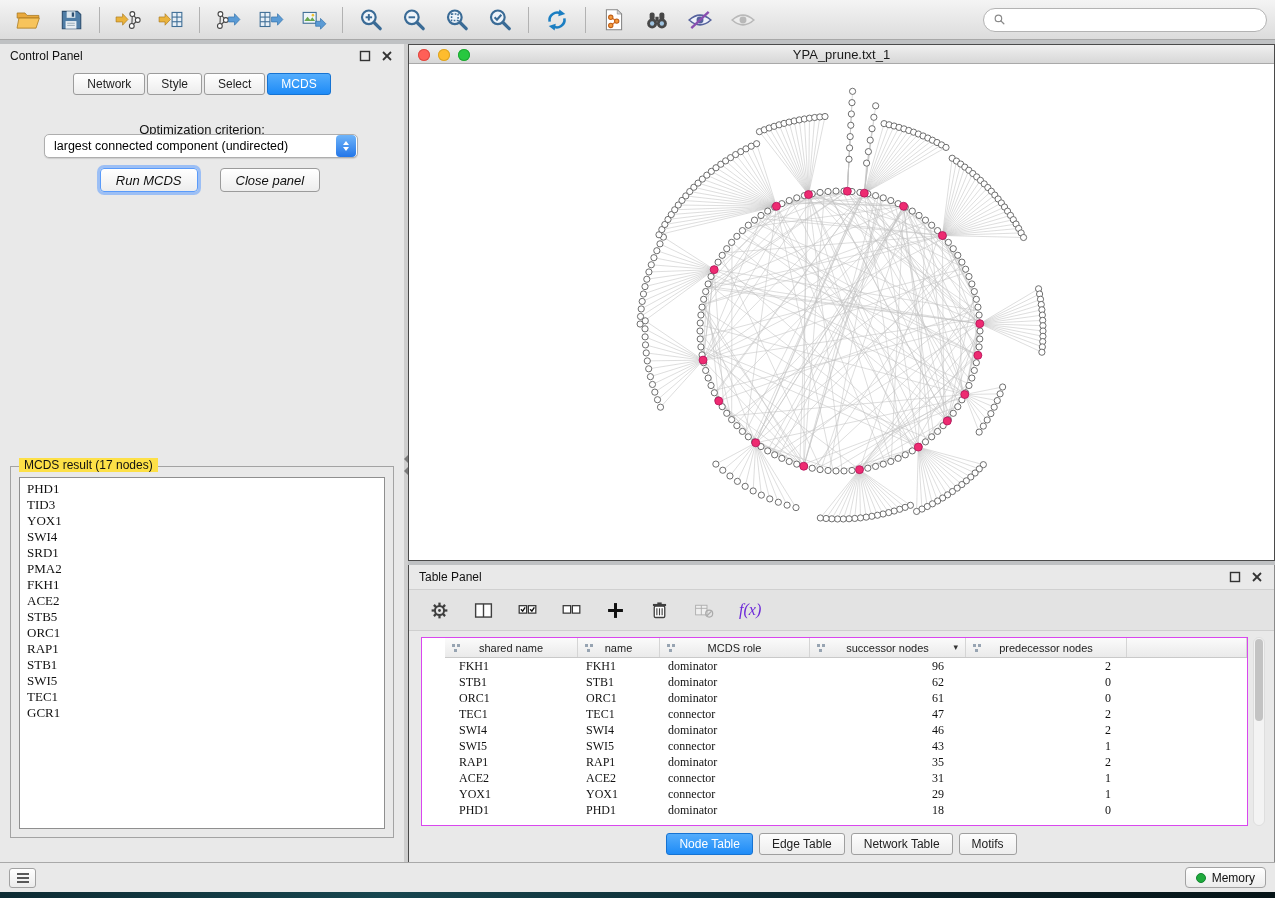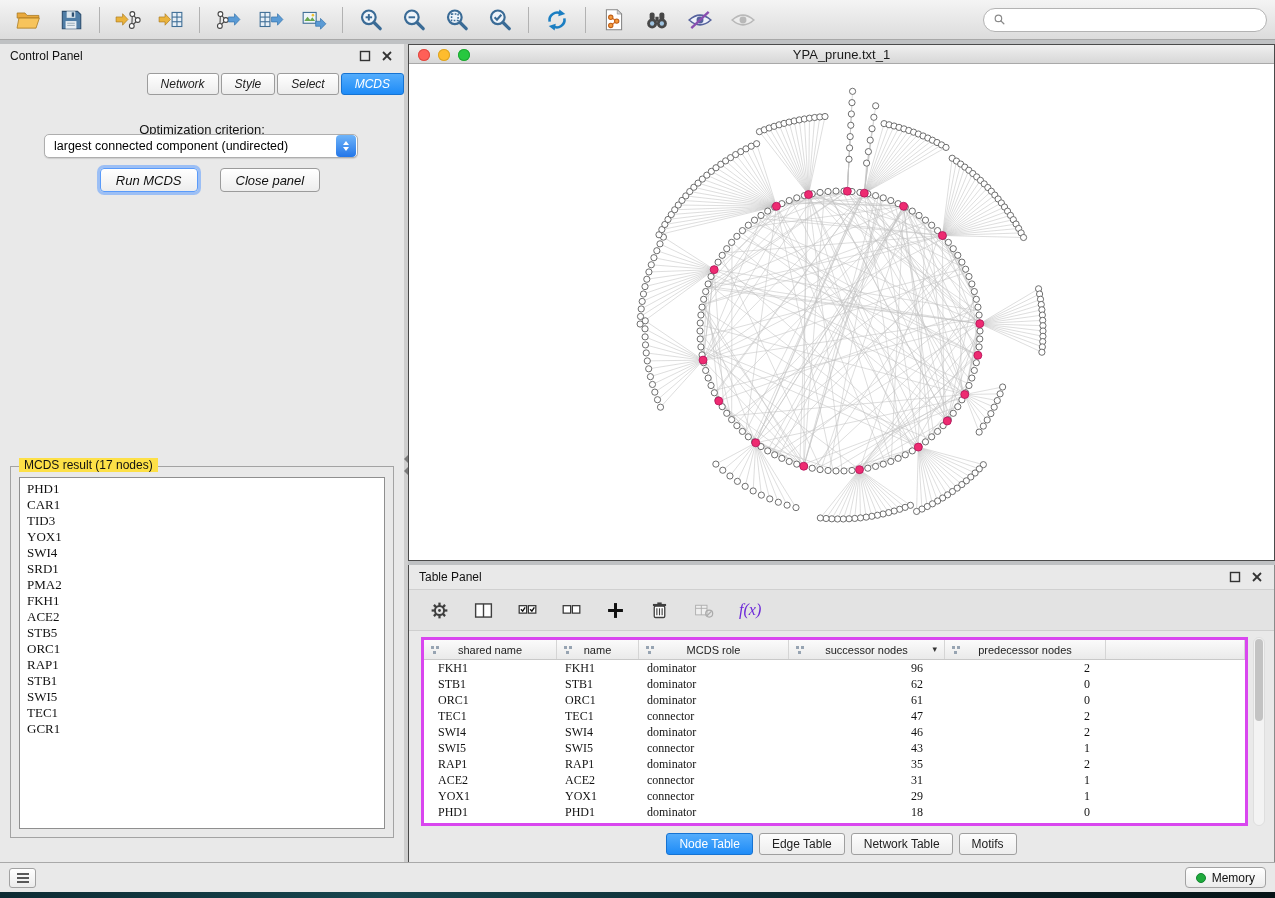"Network" .cp-tabs { font-style: italic -> none; justify-content: flex-end -> center }
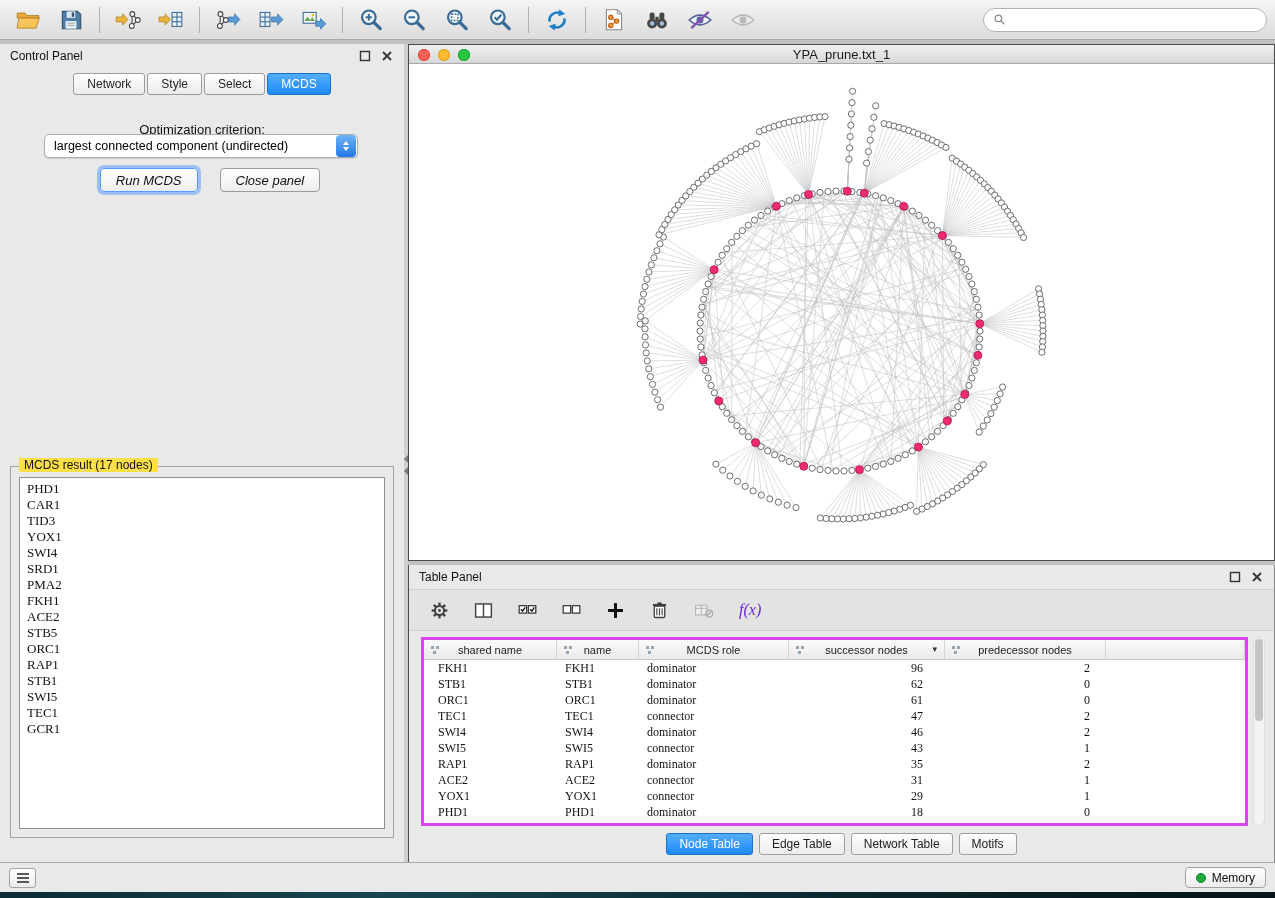"CAR1" div.mcds-item { html: <div>CAR1</div> -> none }
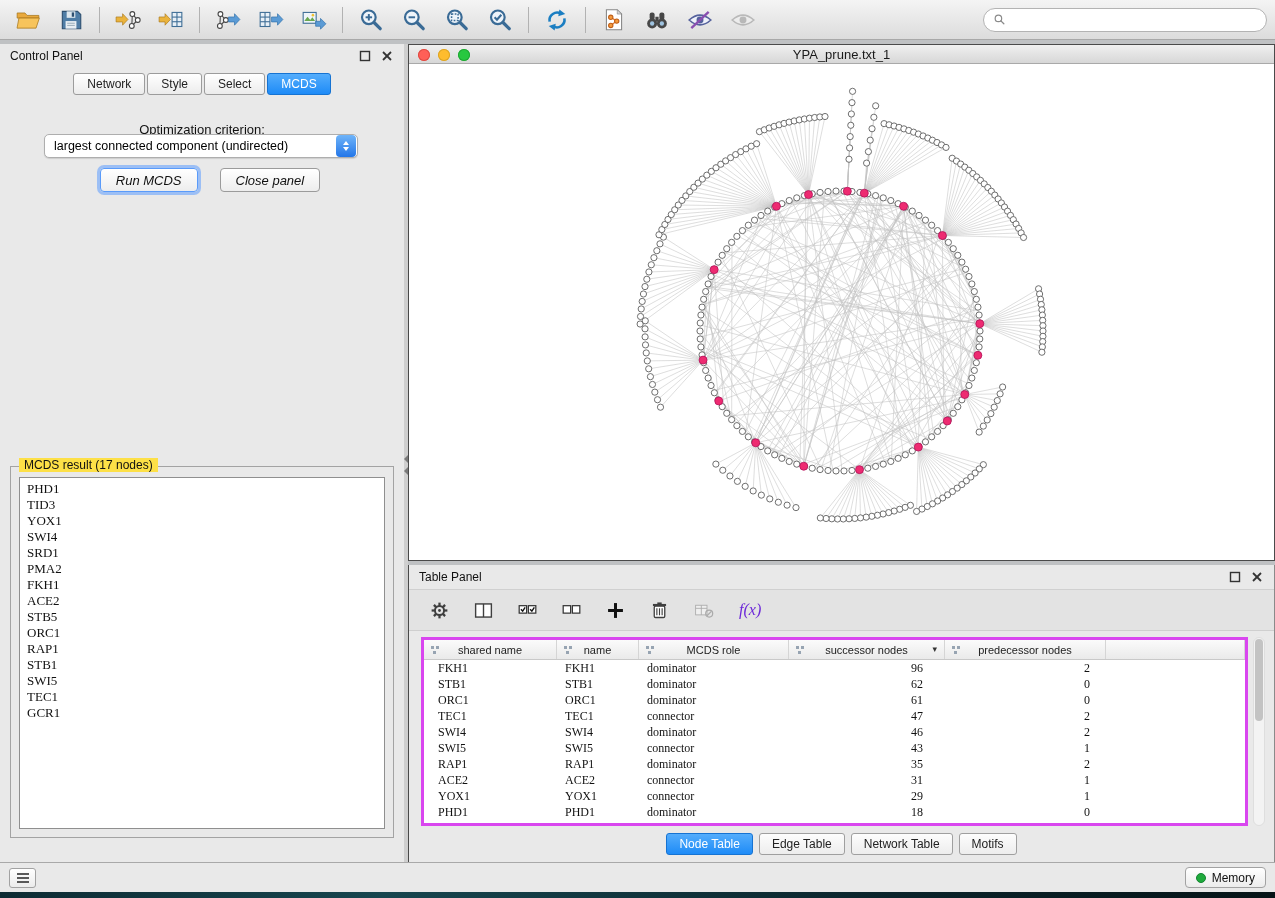"shared name" .tp-table-wrap { border: 3px solid #d946ef -> 1px solid #d946ef; padding-left: none -> 23px }
